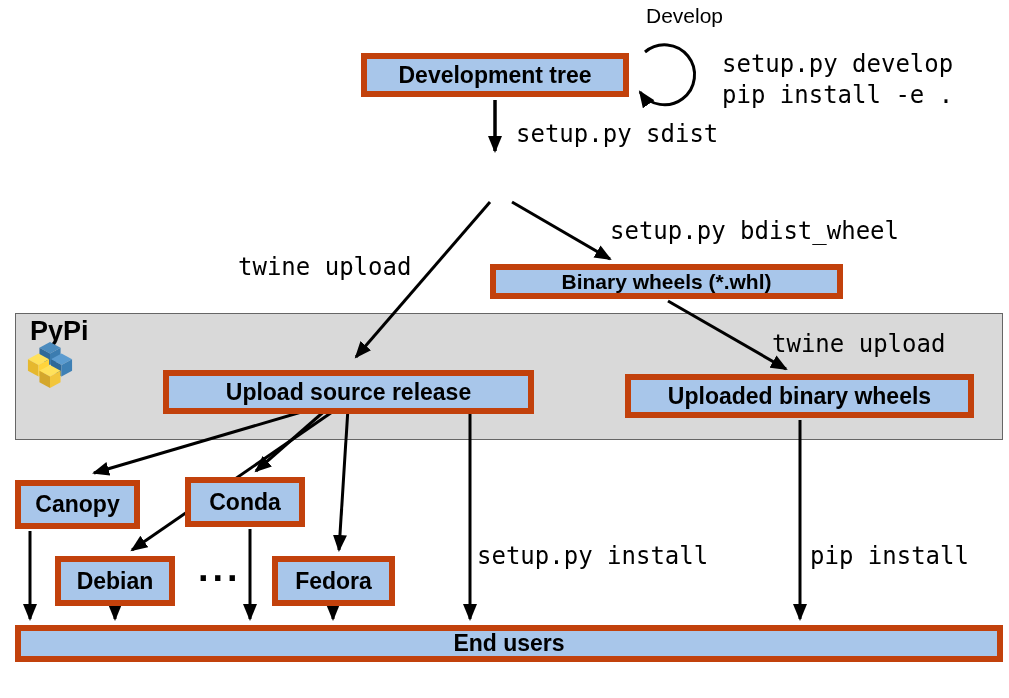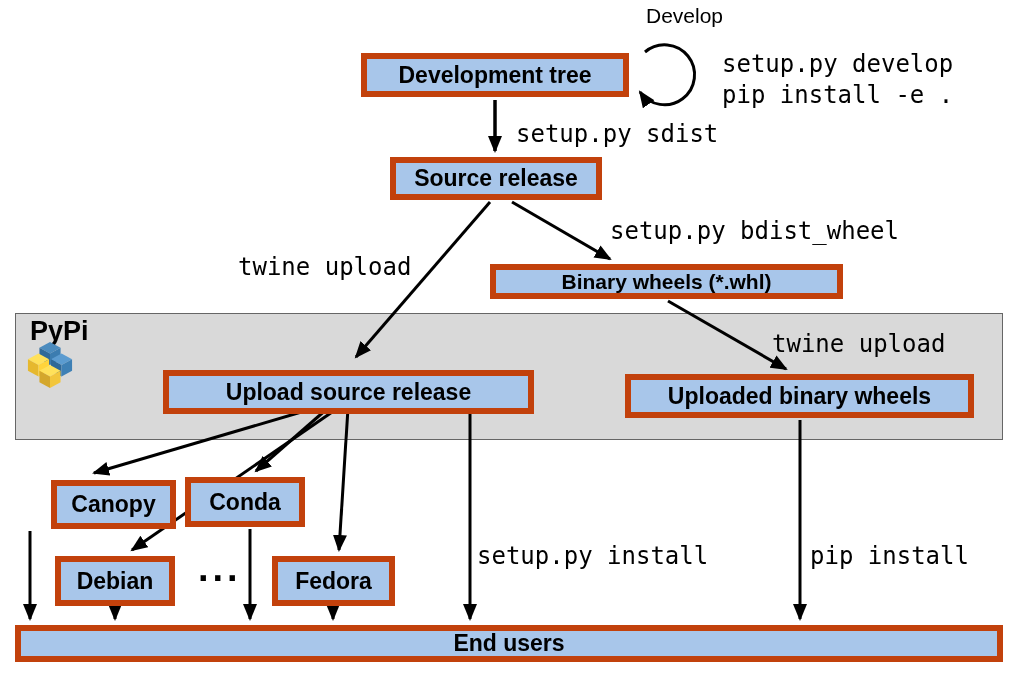"Source release" div.node { html: <div>Source release</div> -> none }
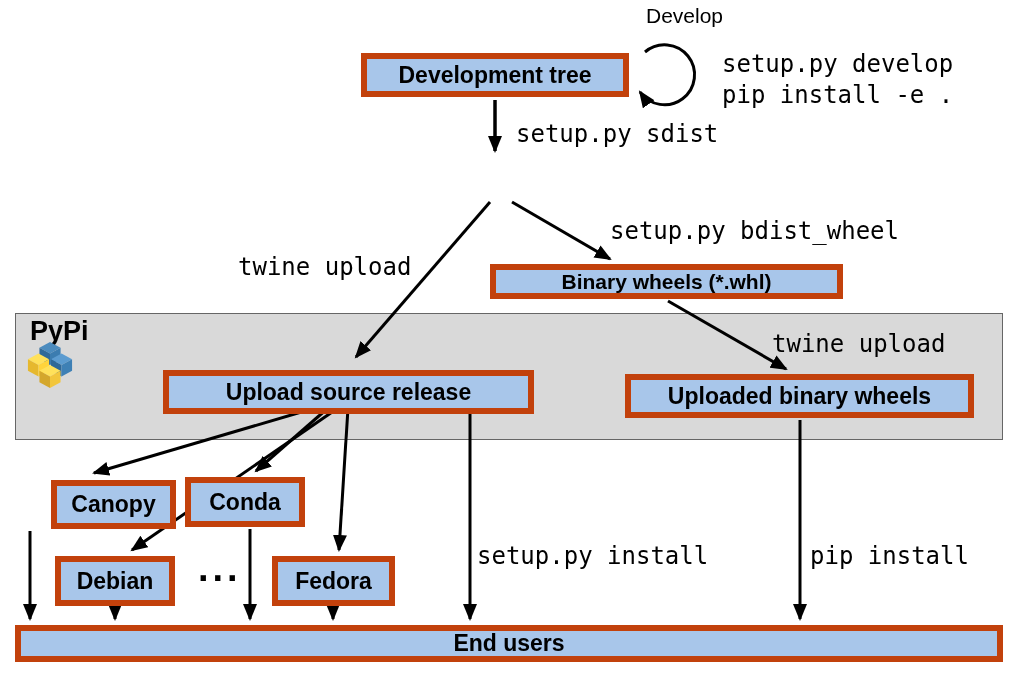"Canopy" div.node { margin-left: 36px -> none }
